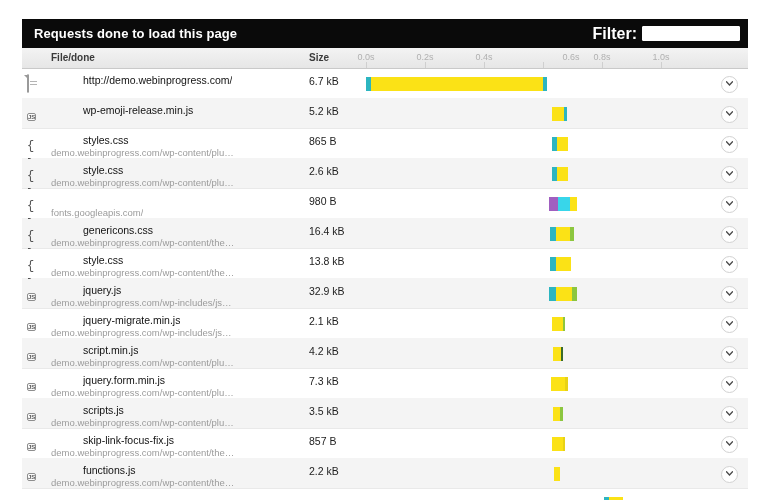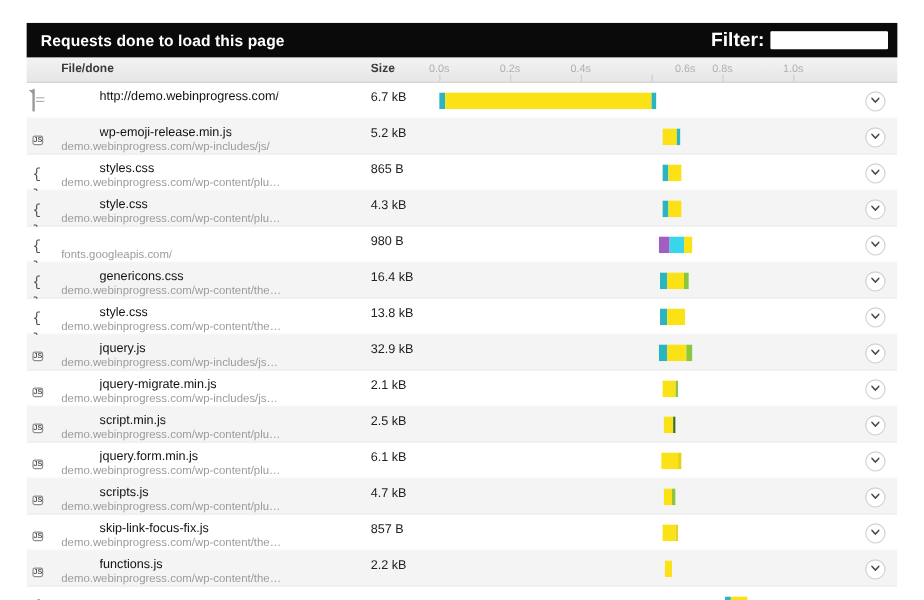"demo.webinprogress.com/wp-includes/js/" div.fpath { html: <div>demo.webinprogress.com/wp-includes/js/</div> -> none }
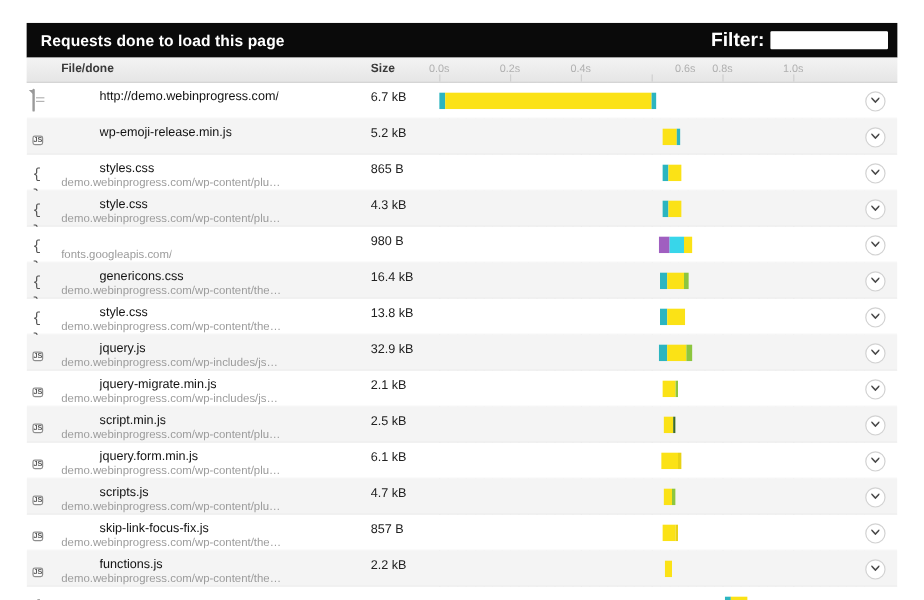"4.3 kB" div.fsize { text: 4.3 -> 2.6 }
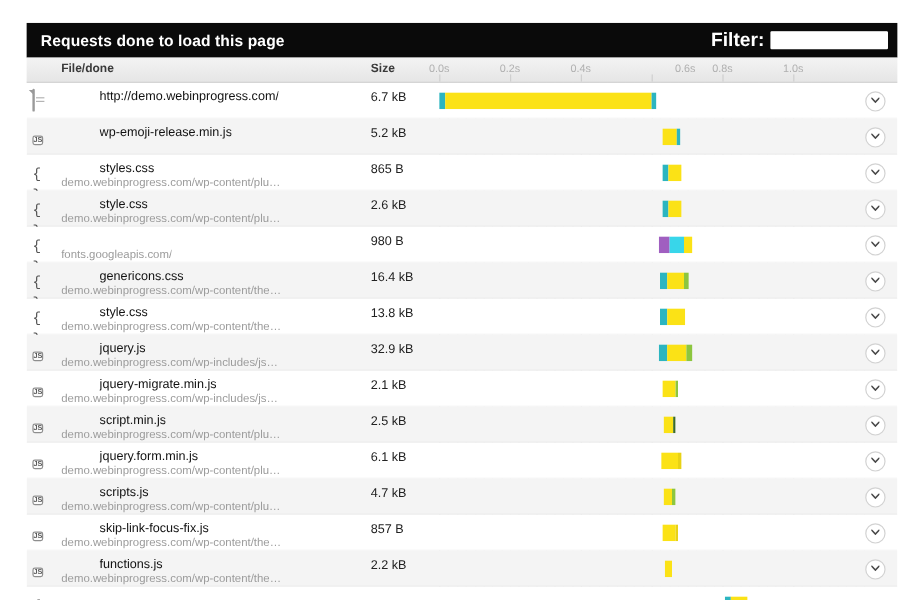"2.5 kB" div.fsize { text: 2.5 -> 4.2 }
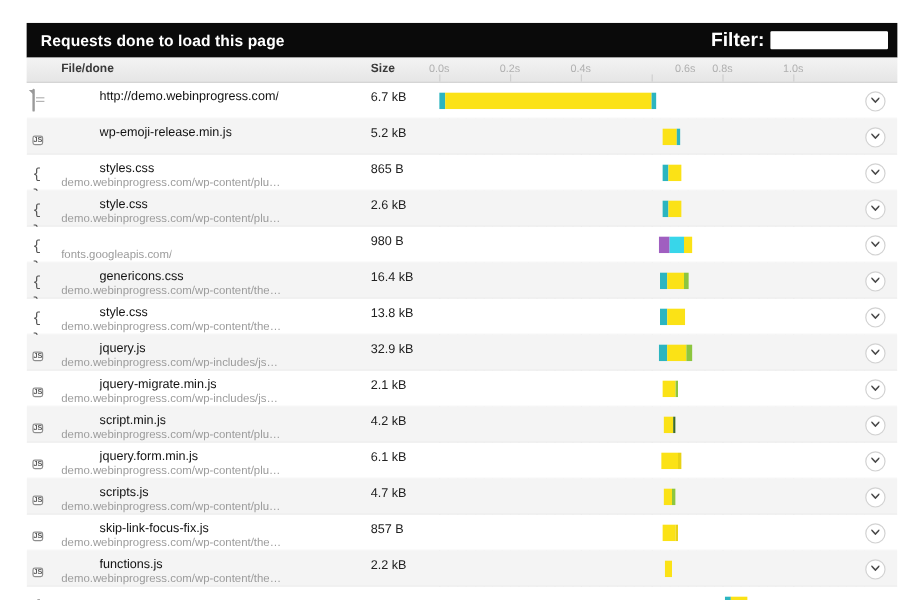"6.1 kB" div.fsize { text: 6.1 -> 7.3 }
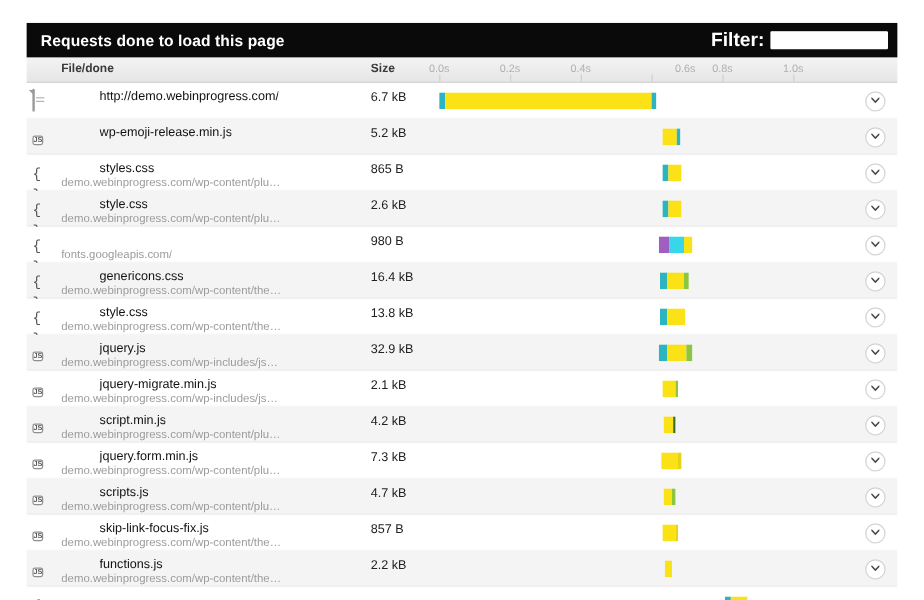"4.7 kB" div.fsize { text: 4.7 -> 3.5 }
